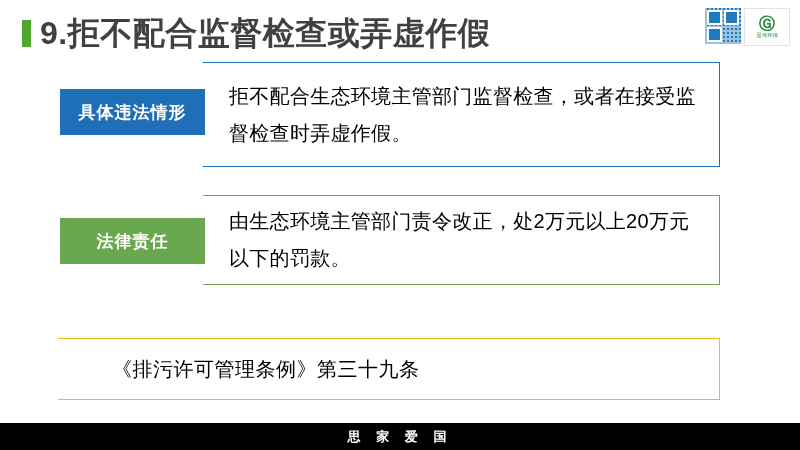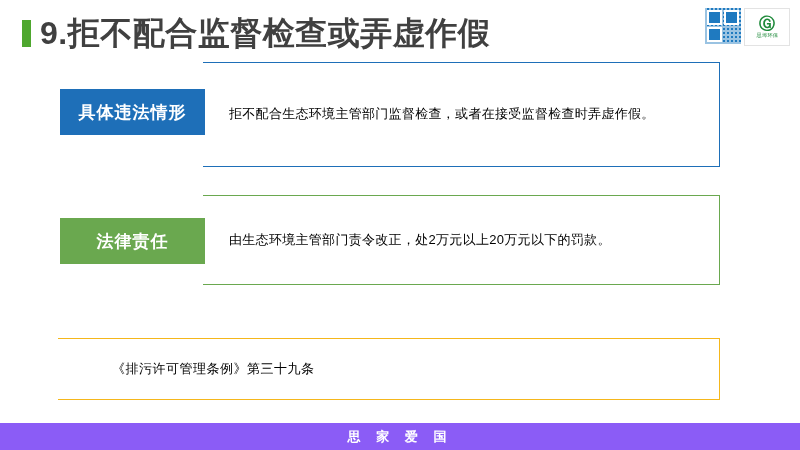"拒不配合生态环境主管部门监督检查，或者在接受监督检查时弄虚作假。" .panel-text { font-size: 13px -> 20px }
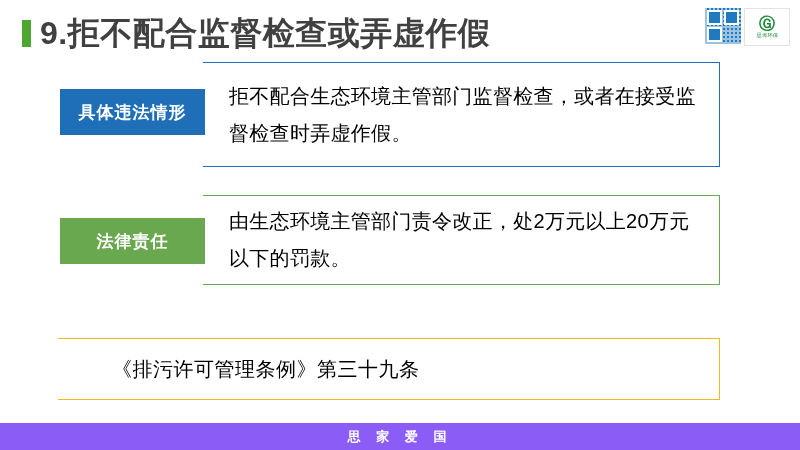"思 家 爱 国" .footer { background: #8b5cf6 -> #000000 }
